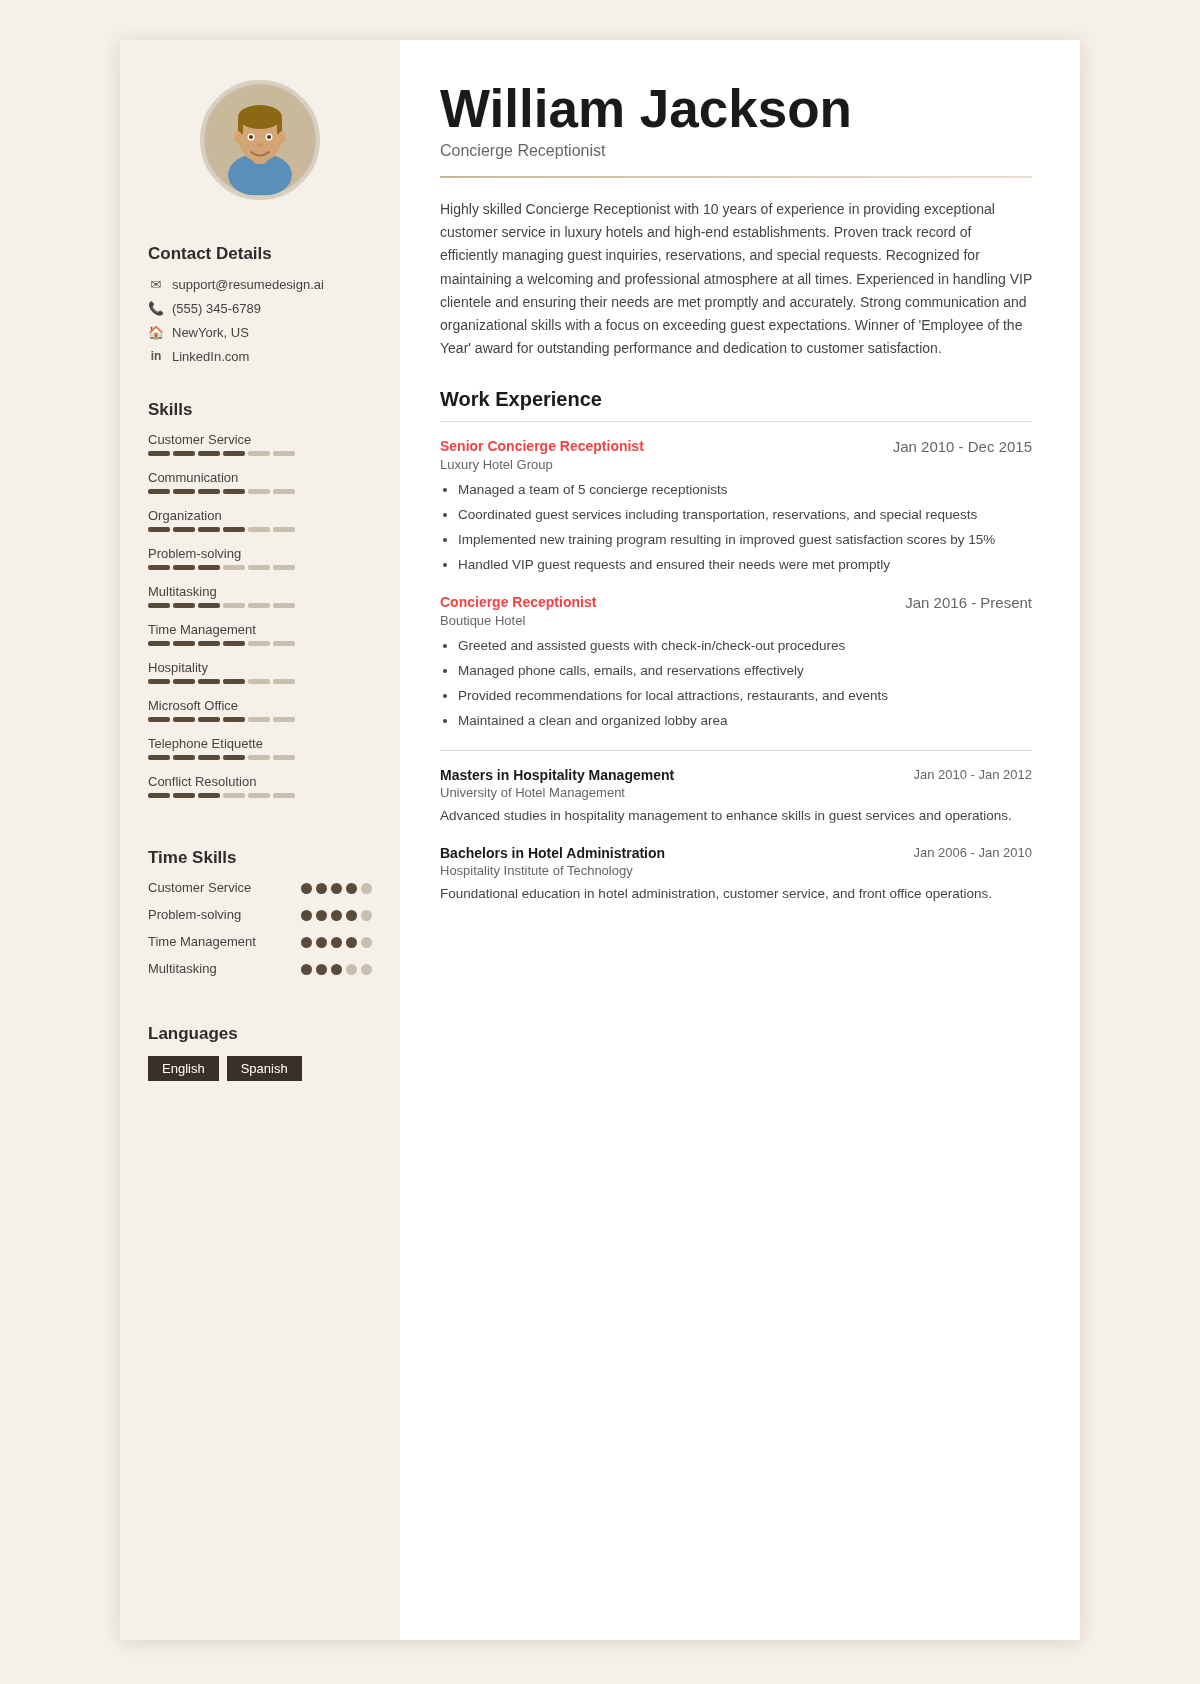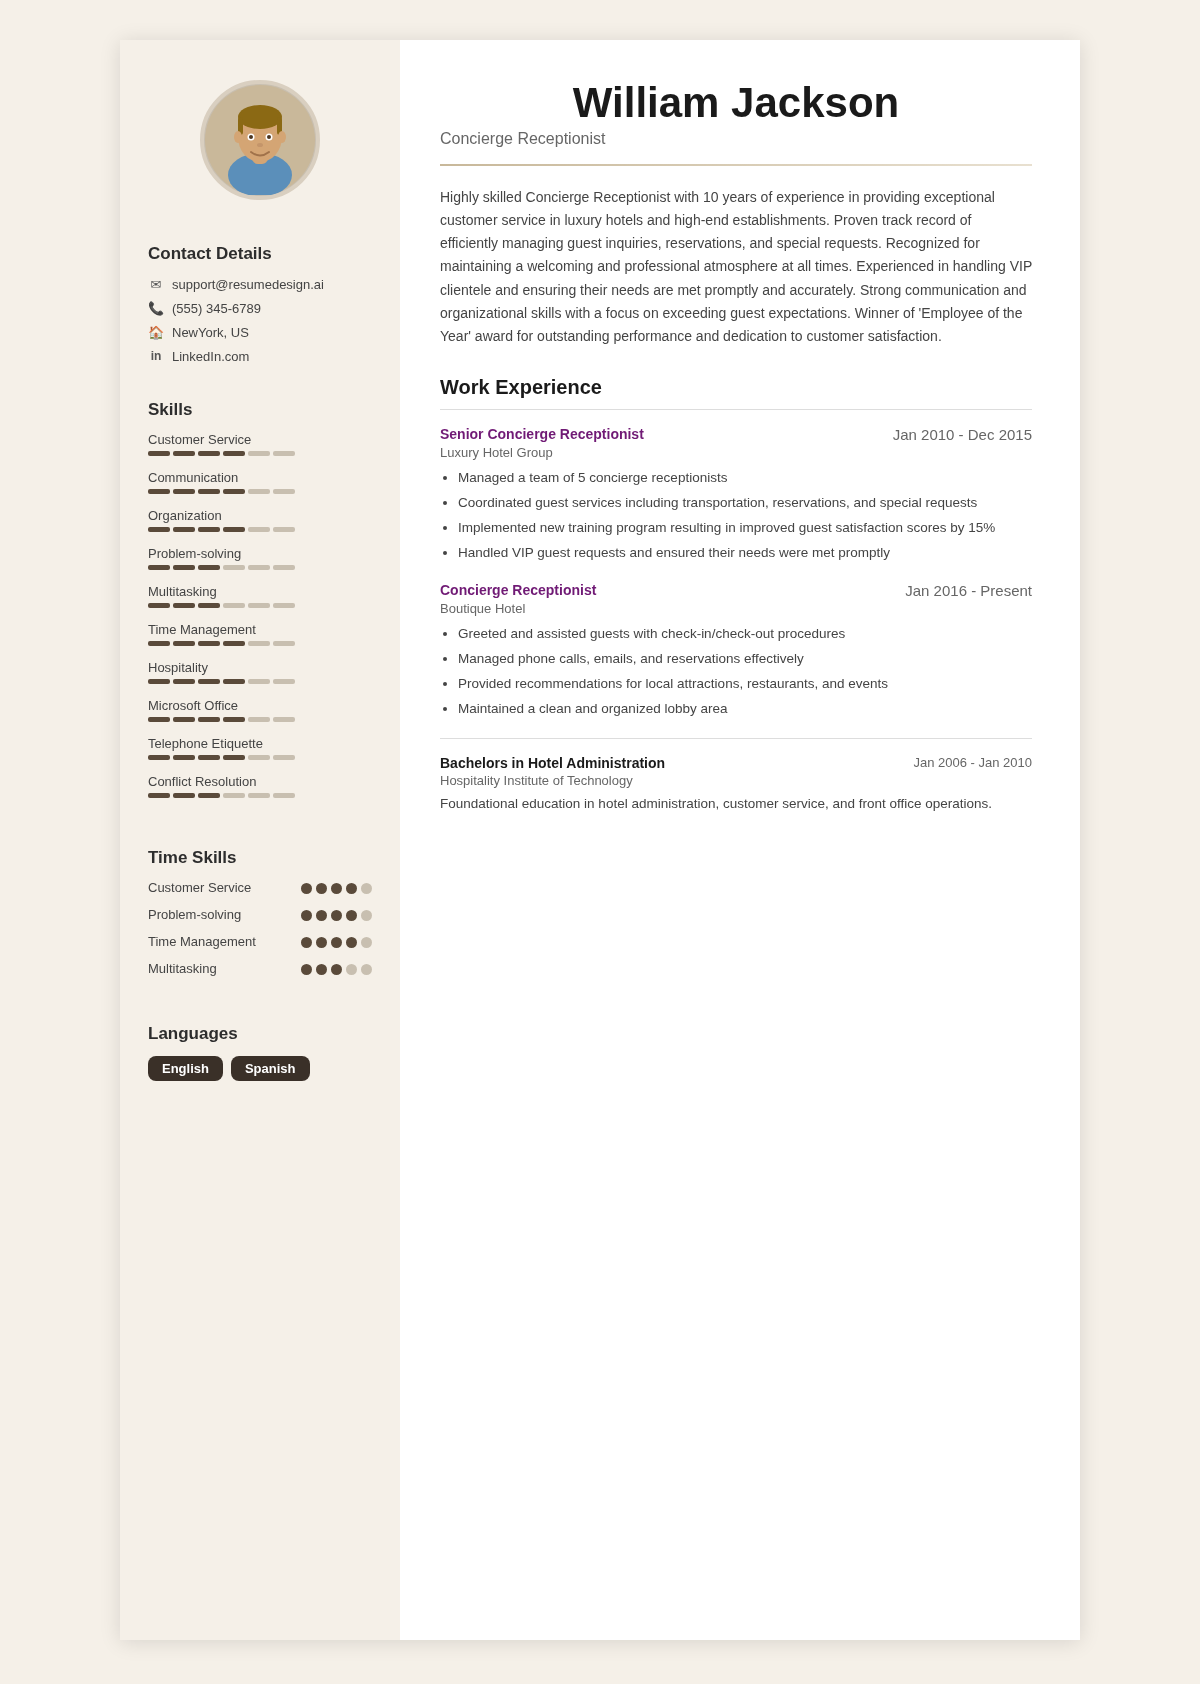"William Jackson" .header-name { font-size: 42px -> 53px; text-align: center -> none }
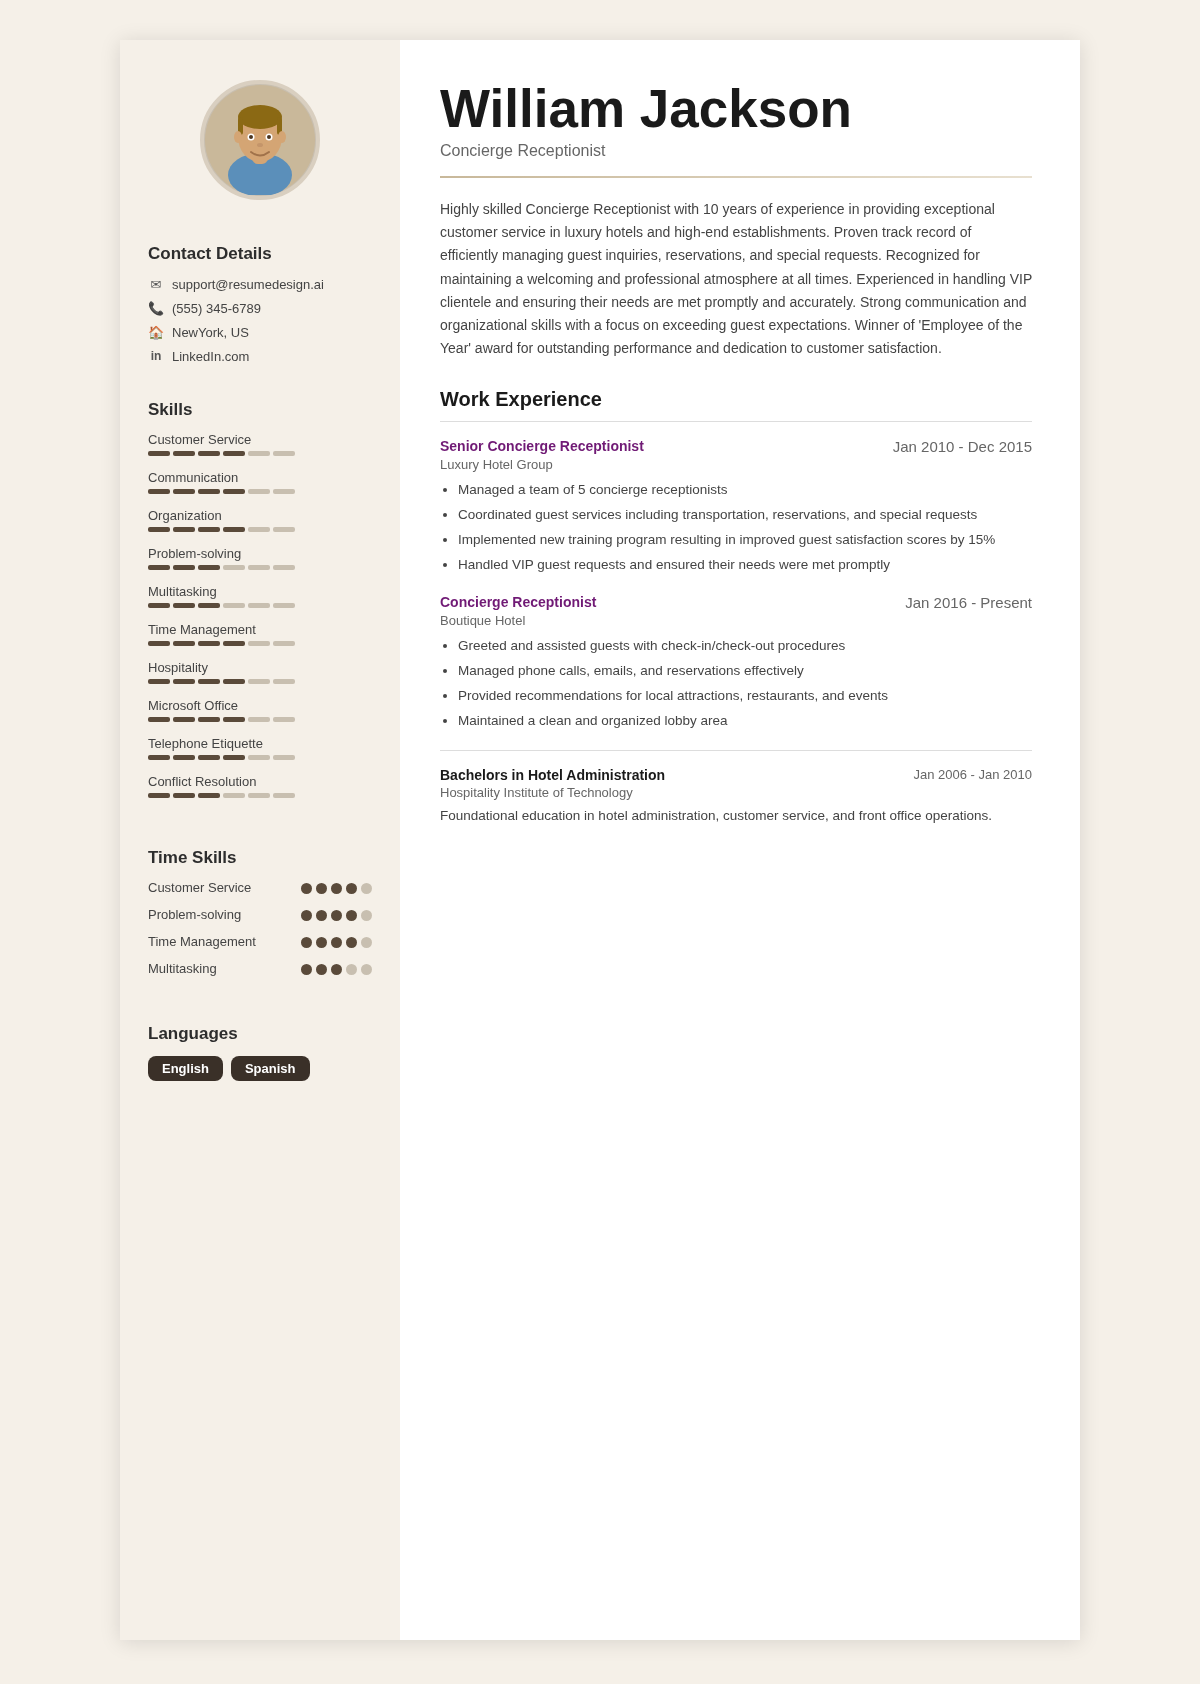"Senior Concierge Receptionist" .job-title { color: #701a75 -> #ef4444 }
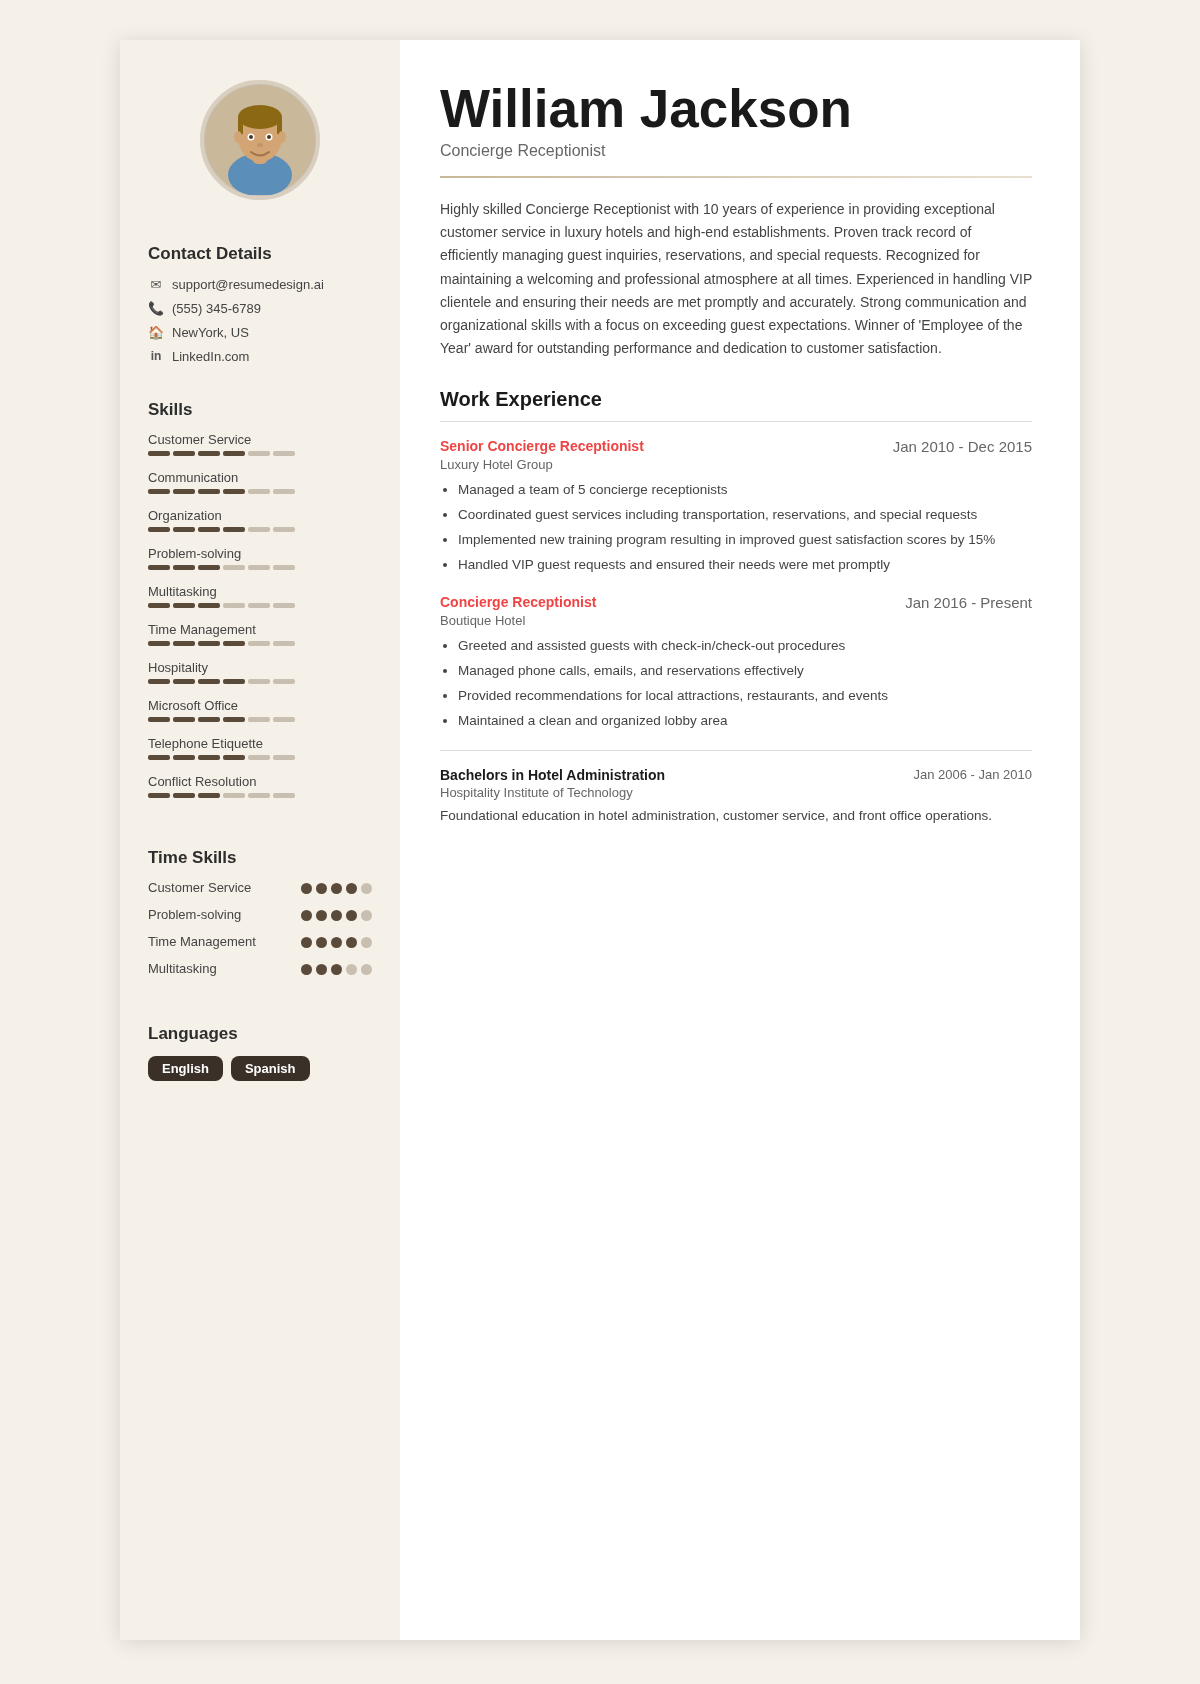"Masters in Hospitality Management" div { html: none -> <div> <div> <div>Masters in Hospitality Management</div> <div>Jan 2010 - Jan 2012</div> </div> <div>University of Hotel Management</div> <div>Advanced studies in hospitality management to enhance skills in guest services and operations.</div> </div> }
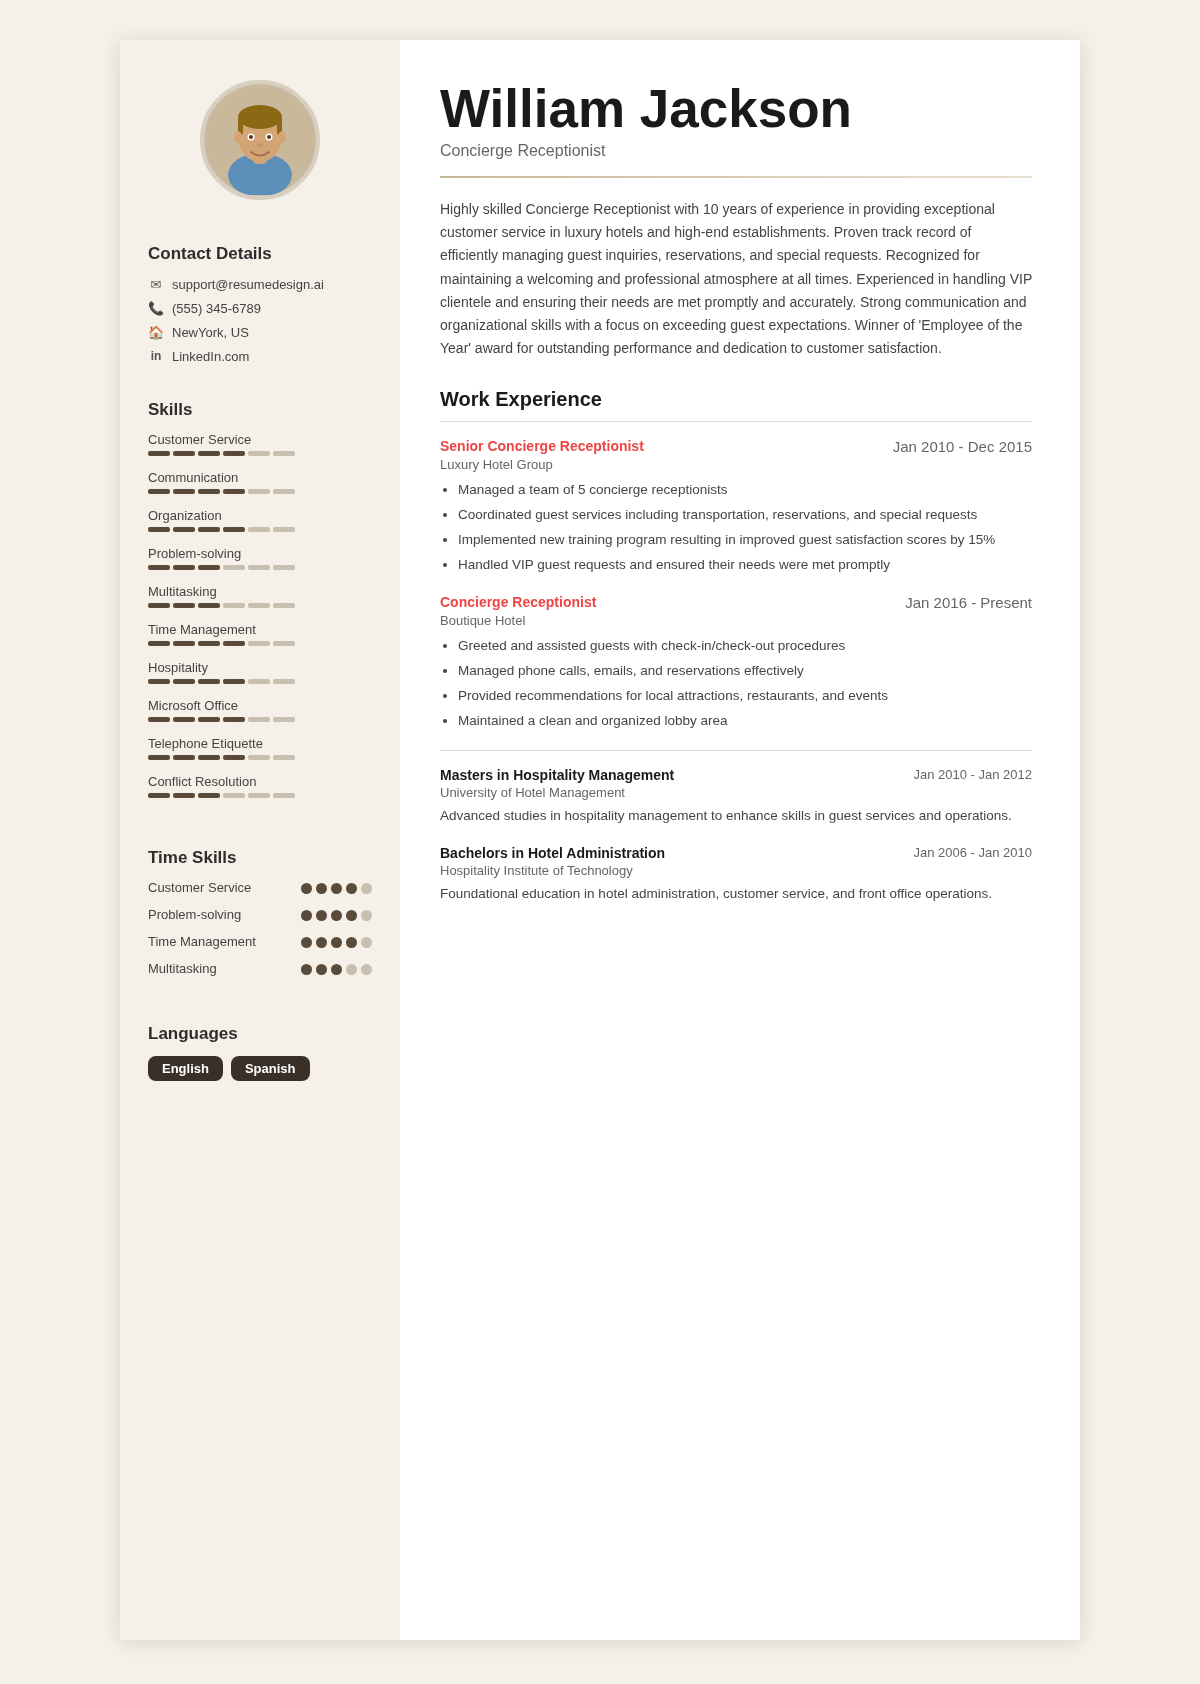"English" .lang-tag { border-radius: 8px -> 0; font-weight: 700 -> 400 }
